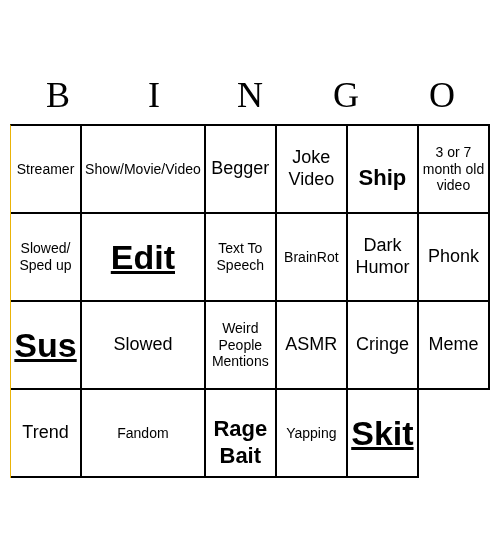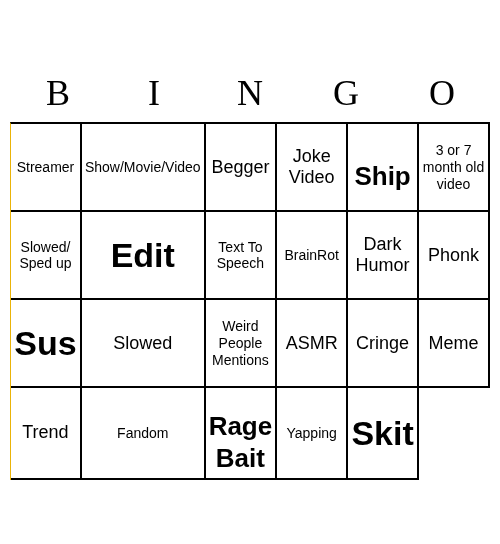"Ship" .size-large { font-size: 26px -> 22px }
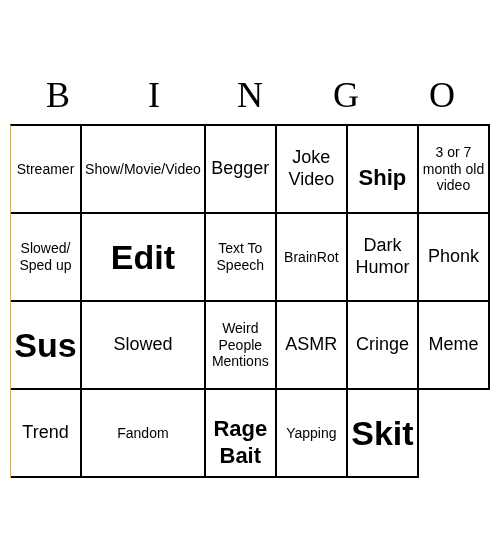"Edit" .size-xlarge { text-decoration: none -> underline }
